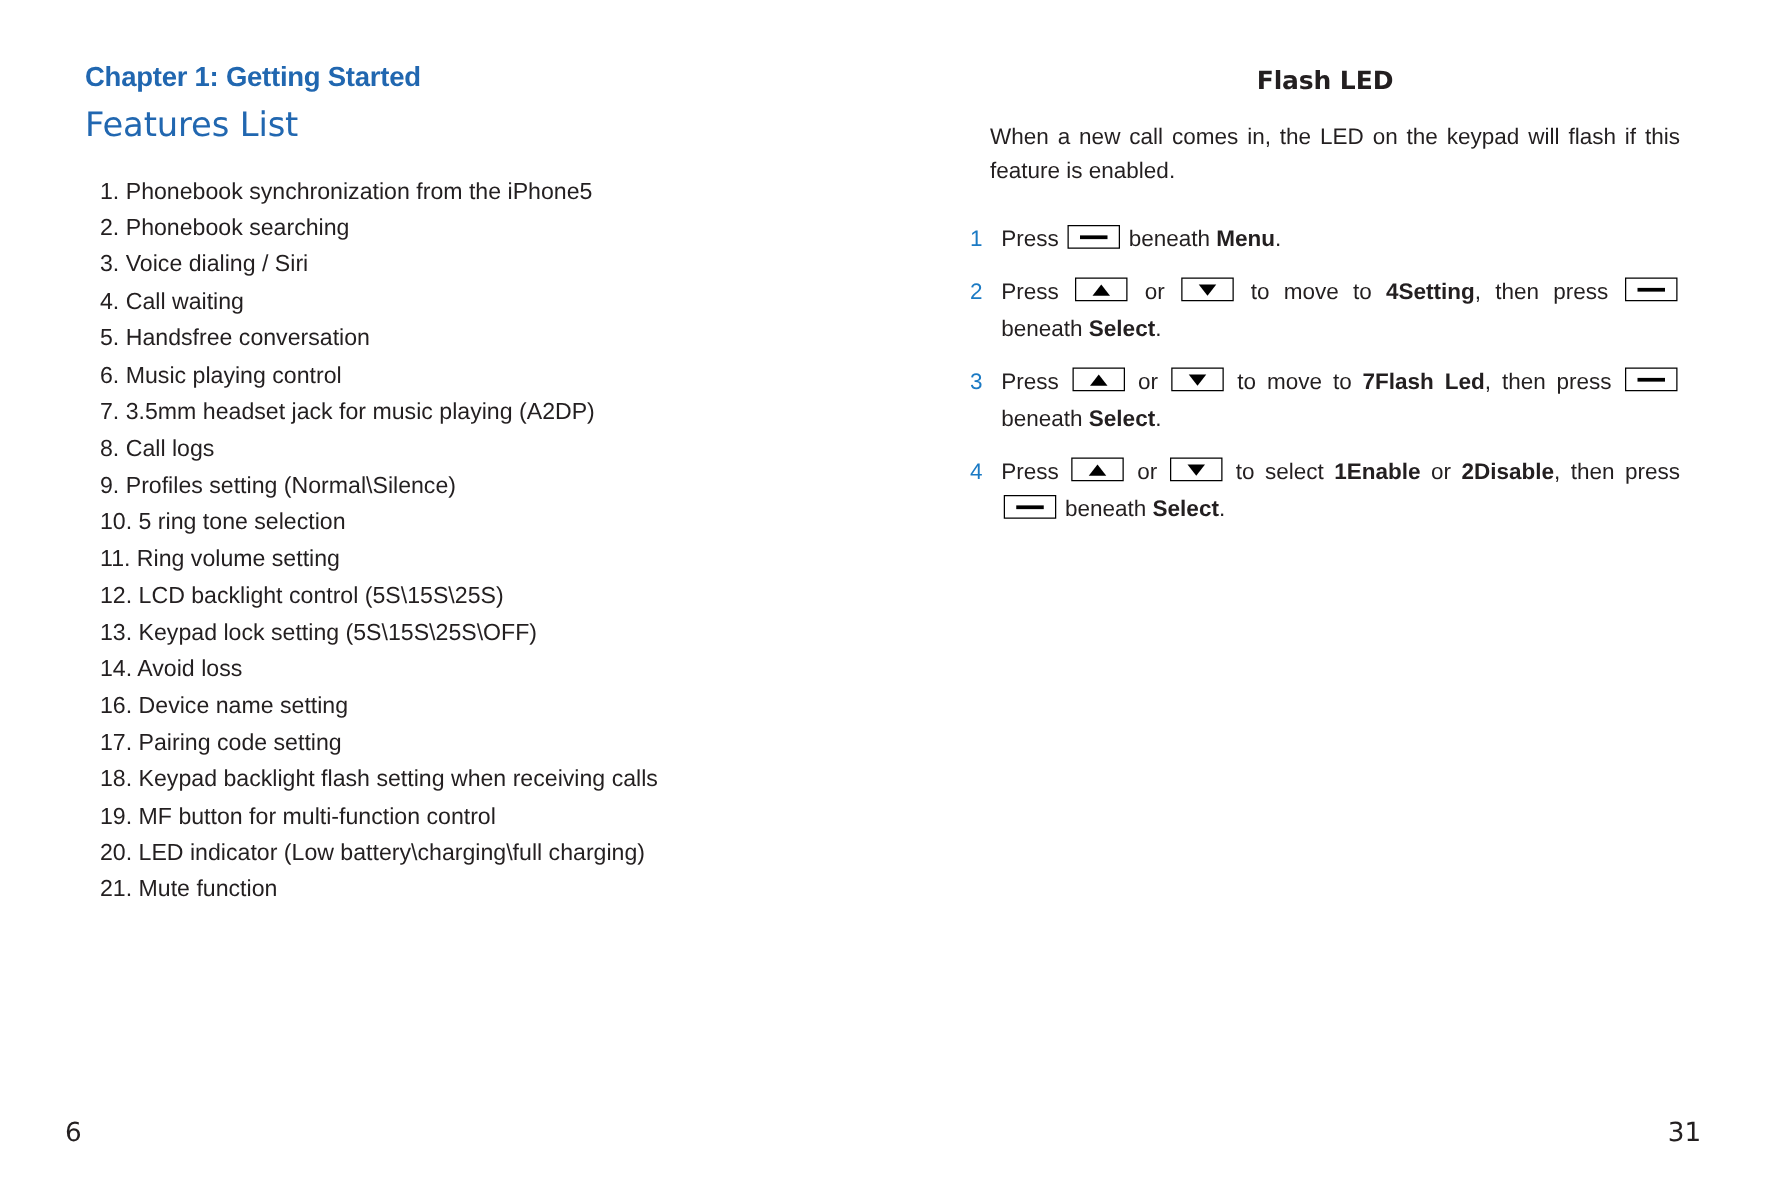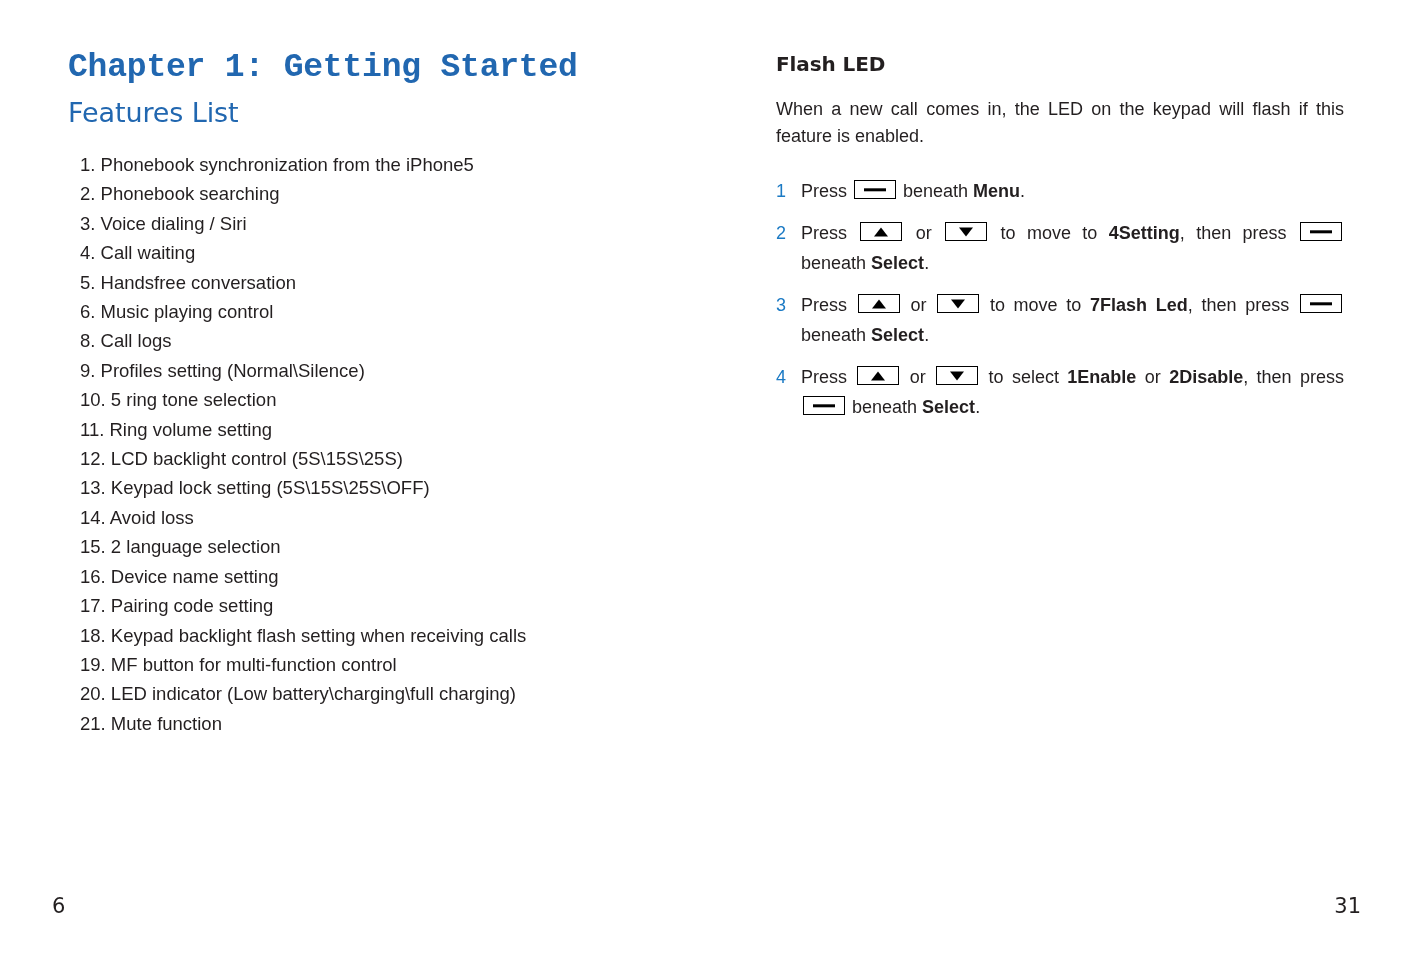"Chapter 1: Getting Started" .chapter-title { font-family: Liberation Mono, monospace -> Liberation Sans, sans-serif; font-size: 33px -> 22px }
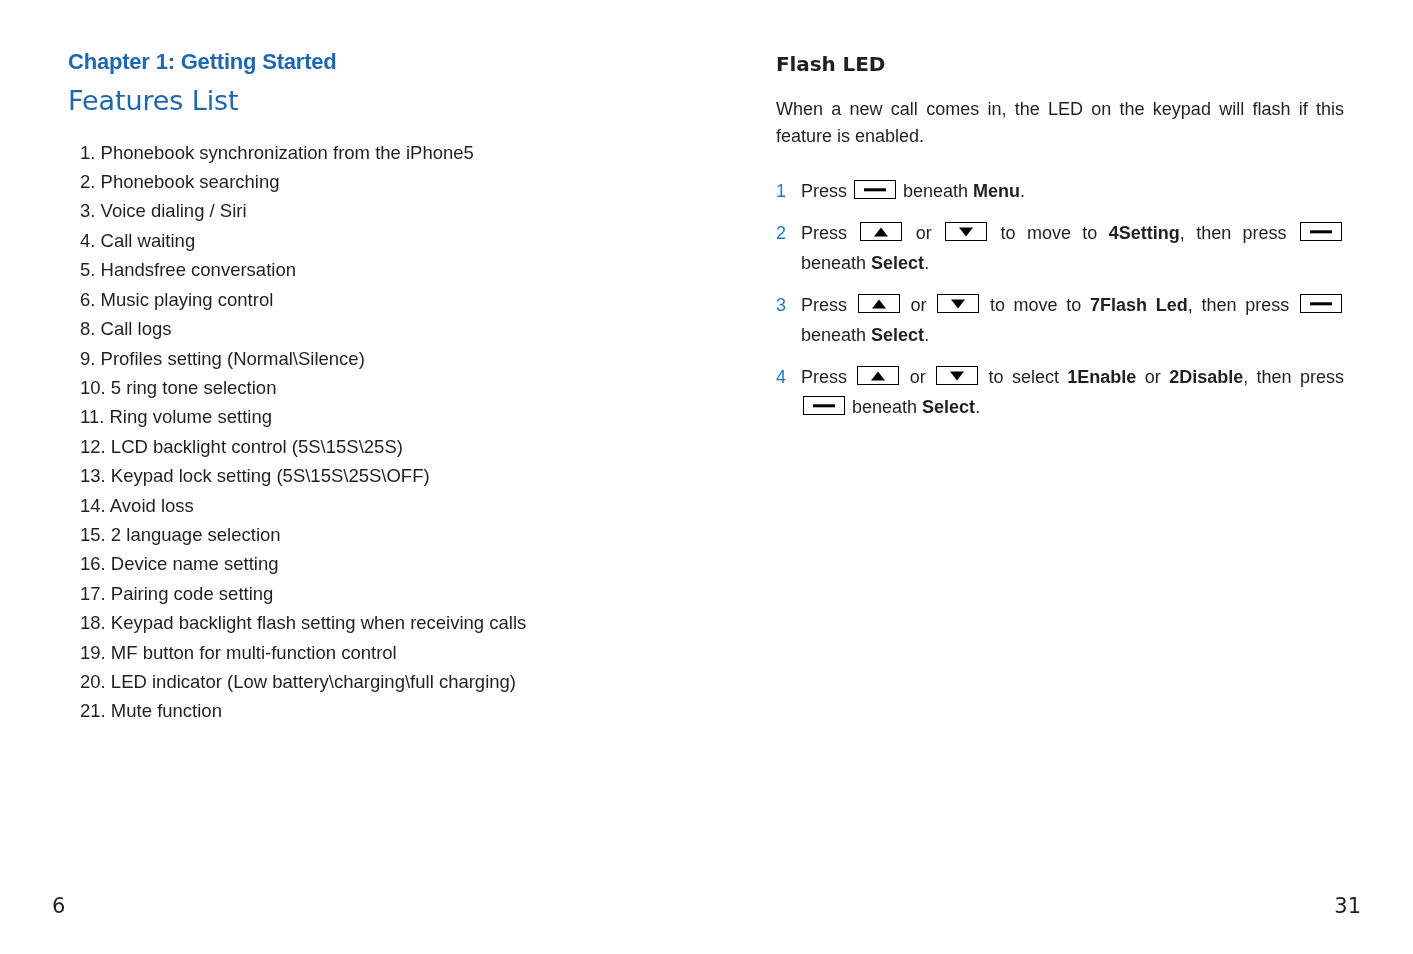"Flash LED" .sub-title { text-align: none -> center }
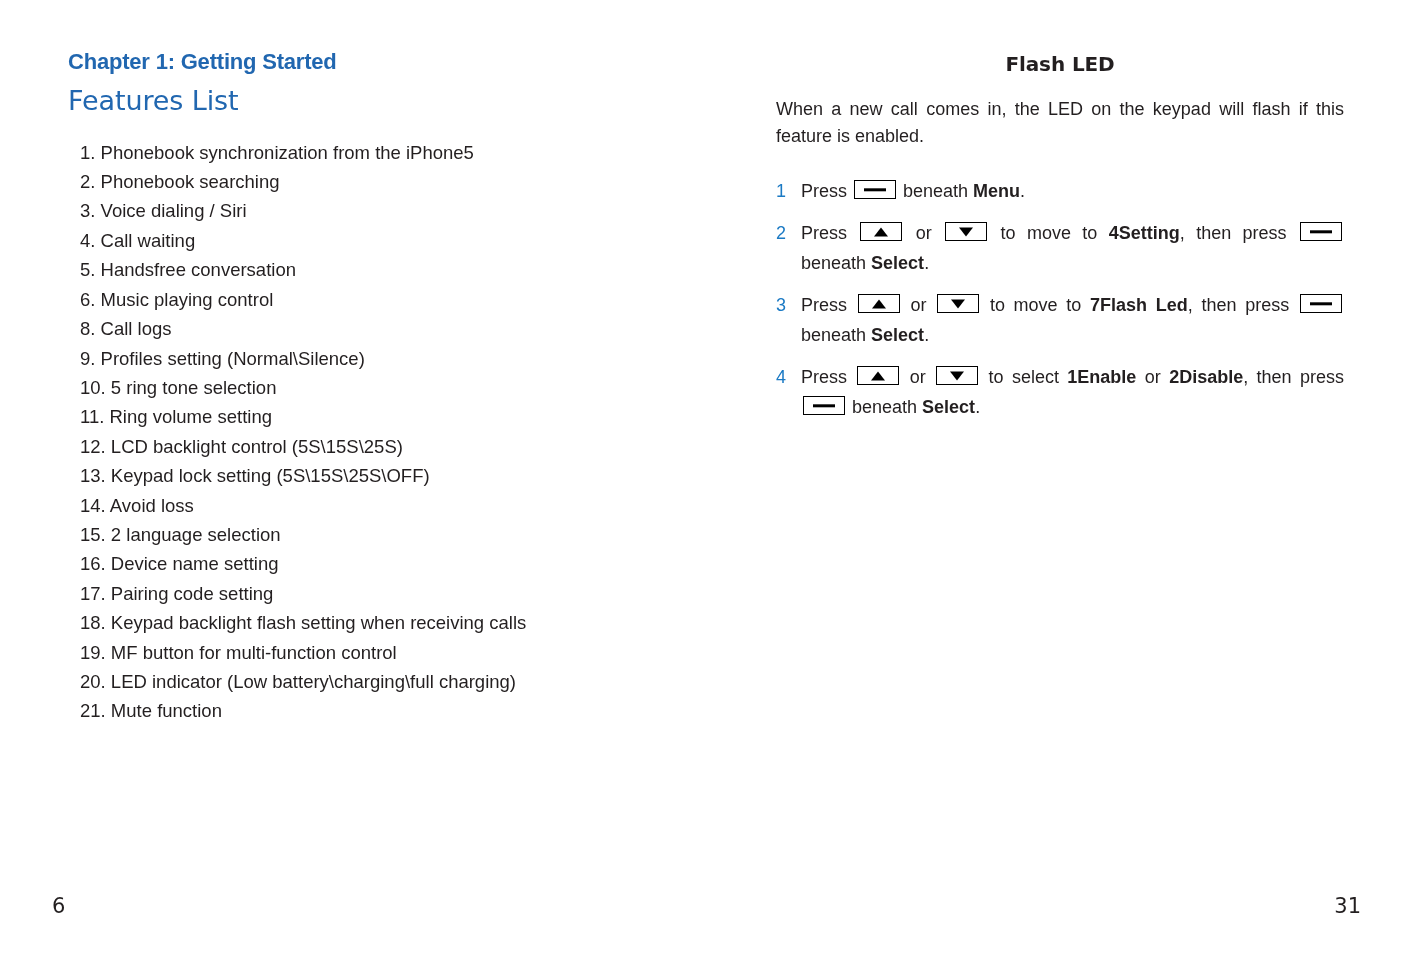"When a new call comes" .body-para { margin: 0 0 26px 0 -> 0 0 26px 16px }
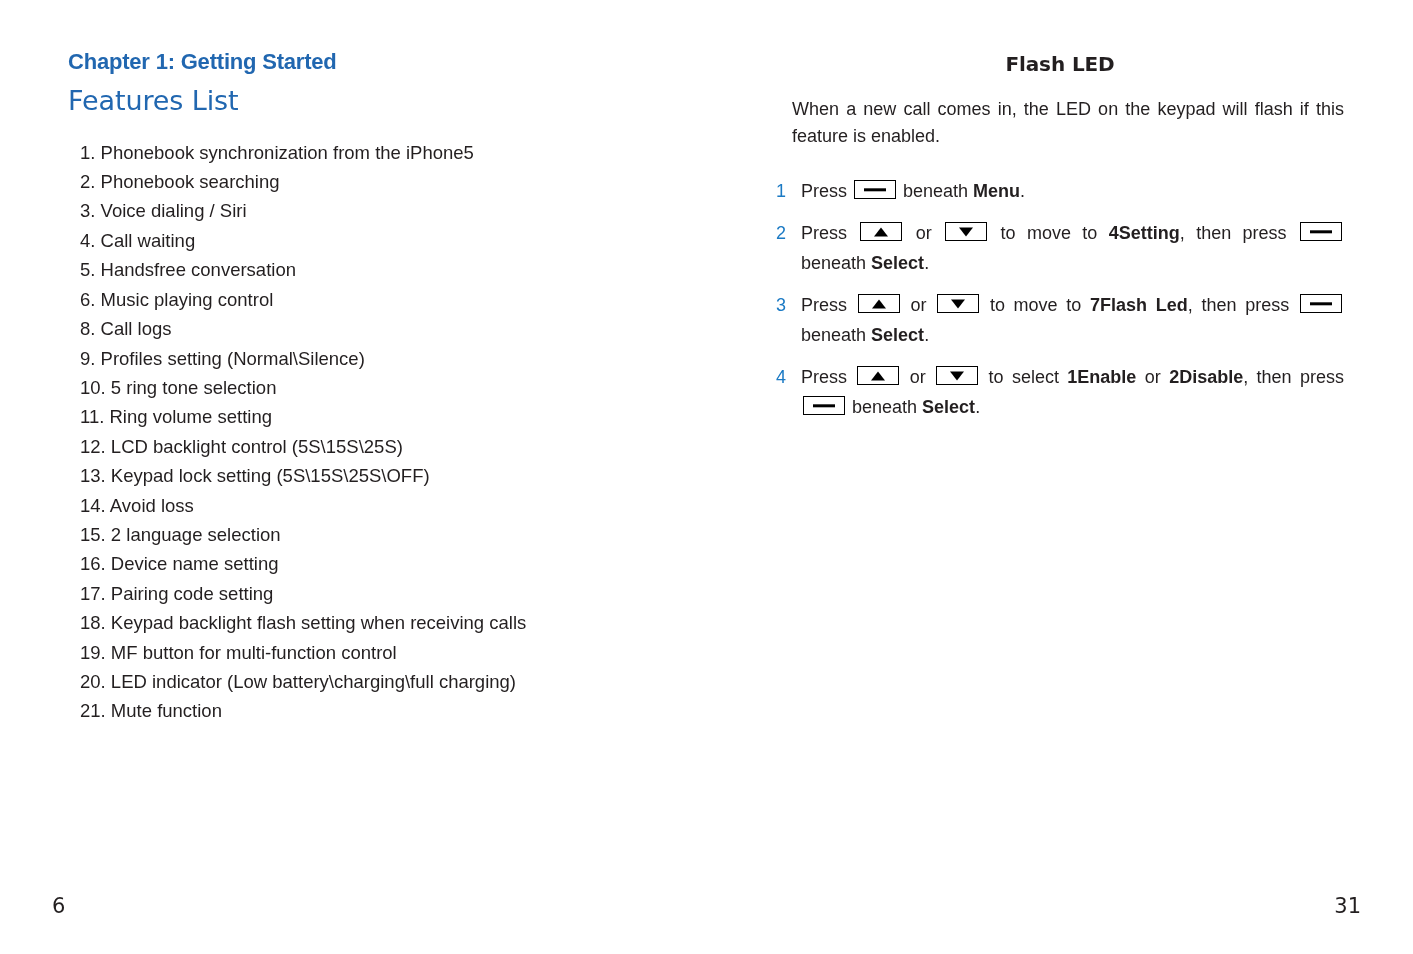"7. 3.5mm headset jack for" li { html: none -> <li>7. 3.5mm headset jack for music playing (A2DP)</li> }
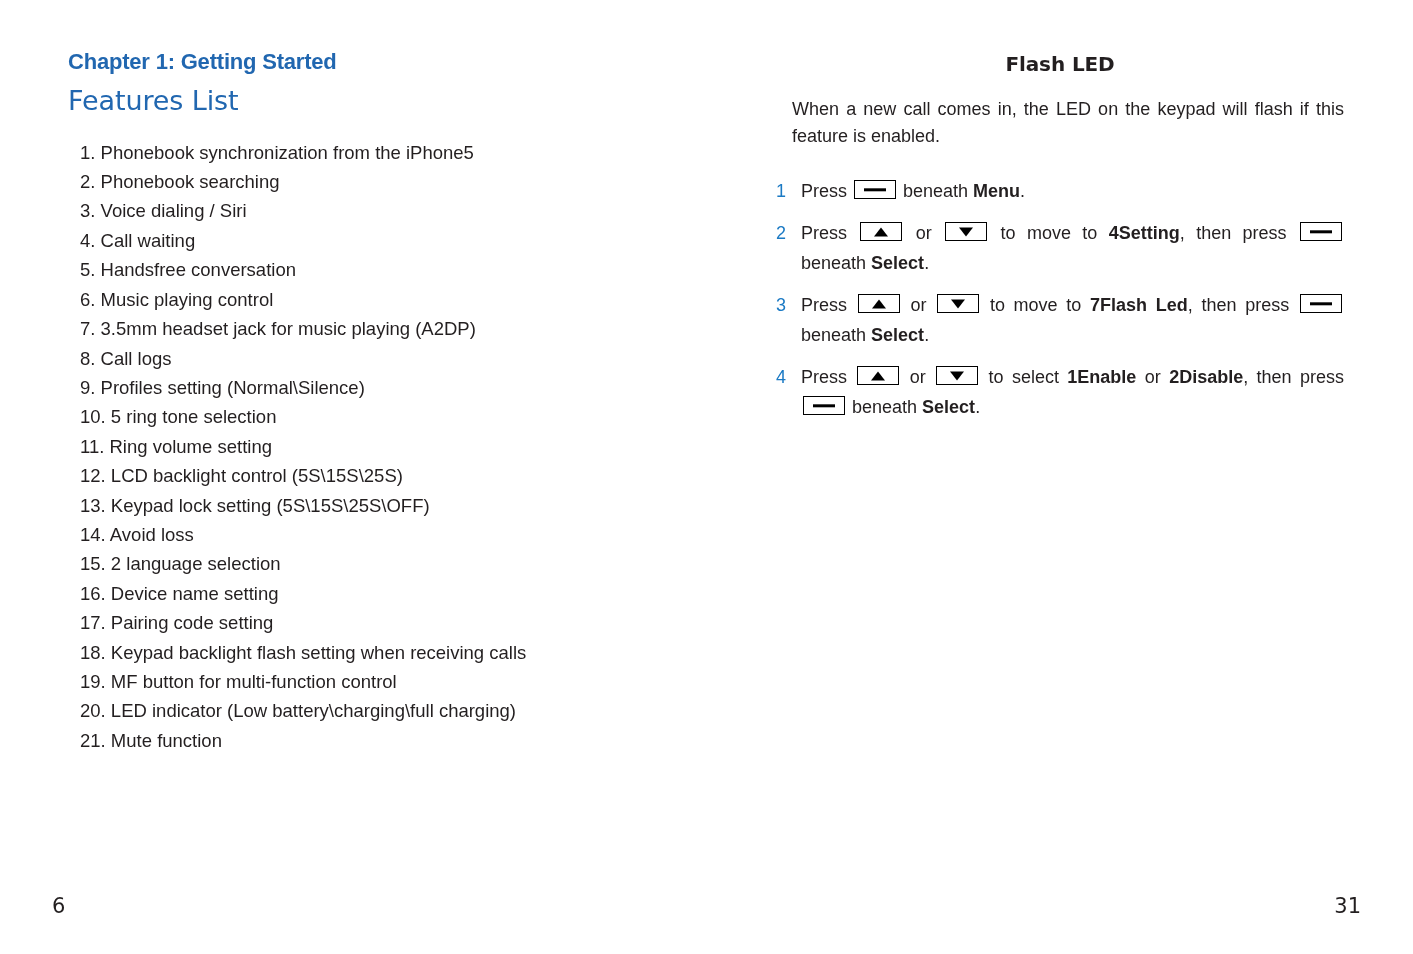"15. 2 language selection" li { html: <li>15. 2 language selection</li> -> none }
